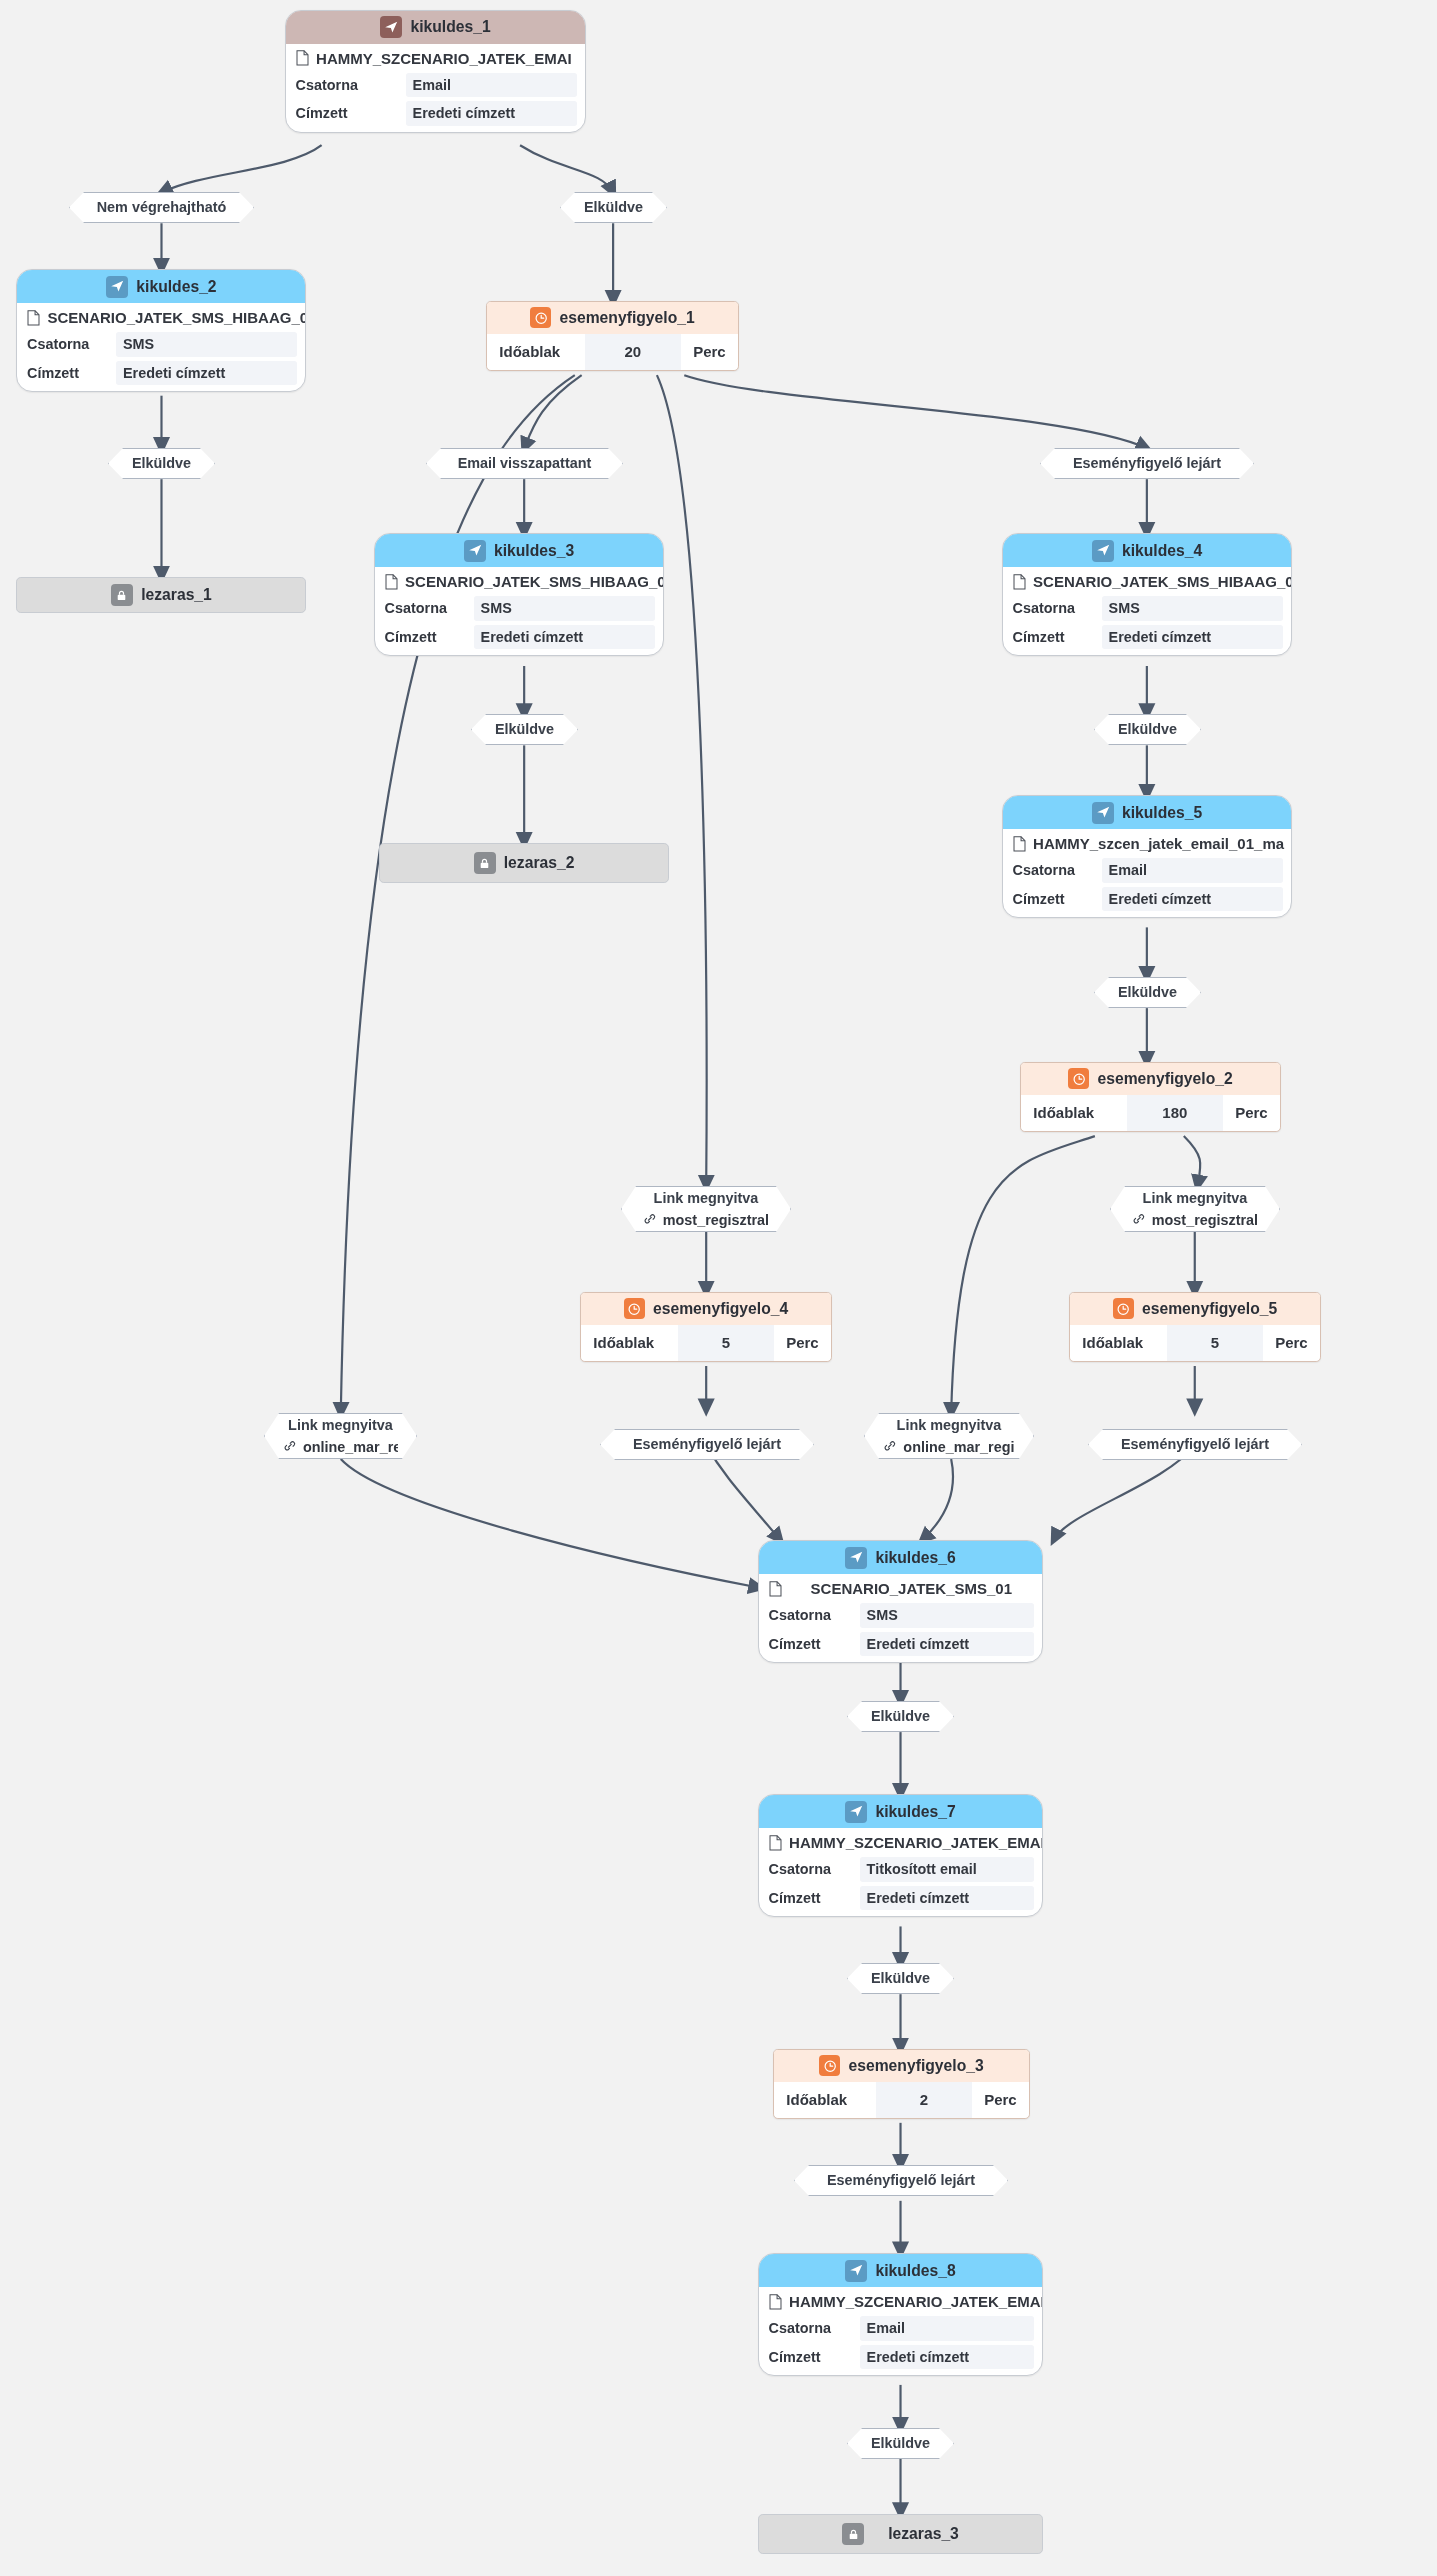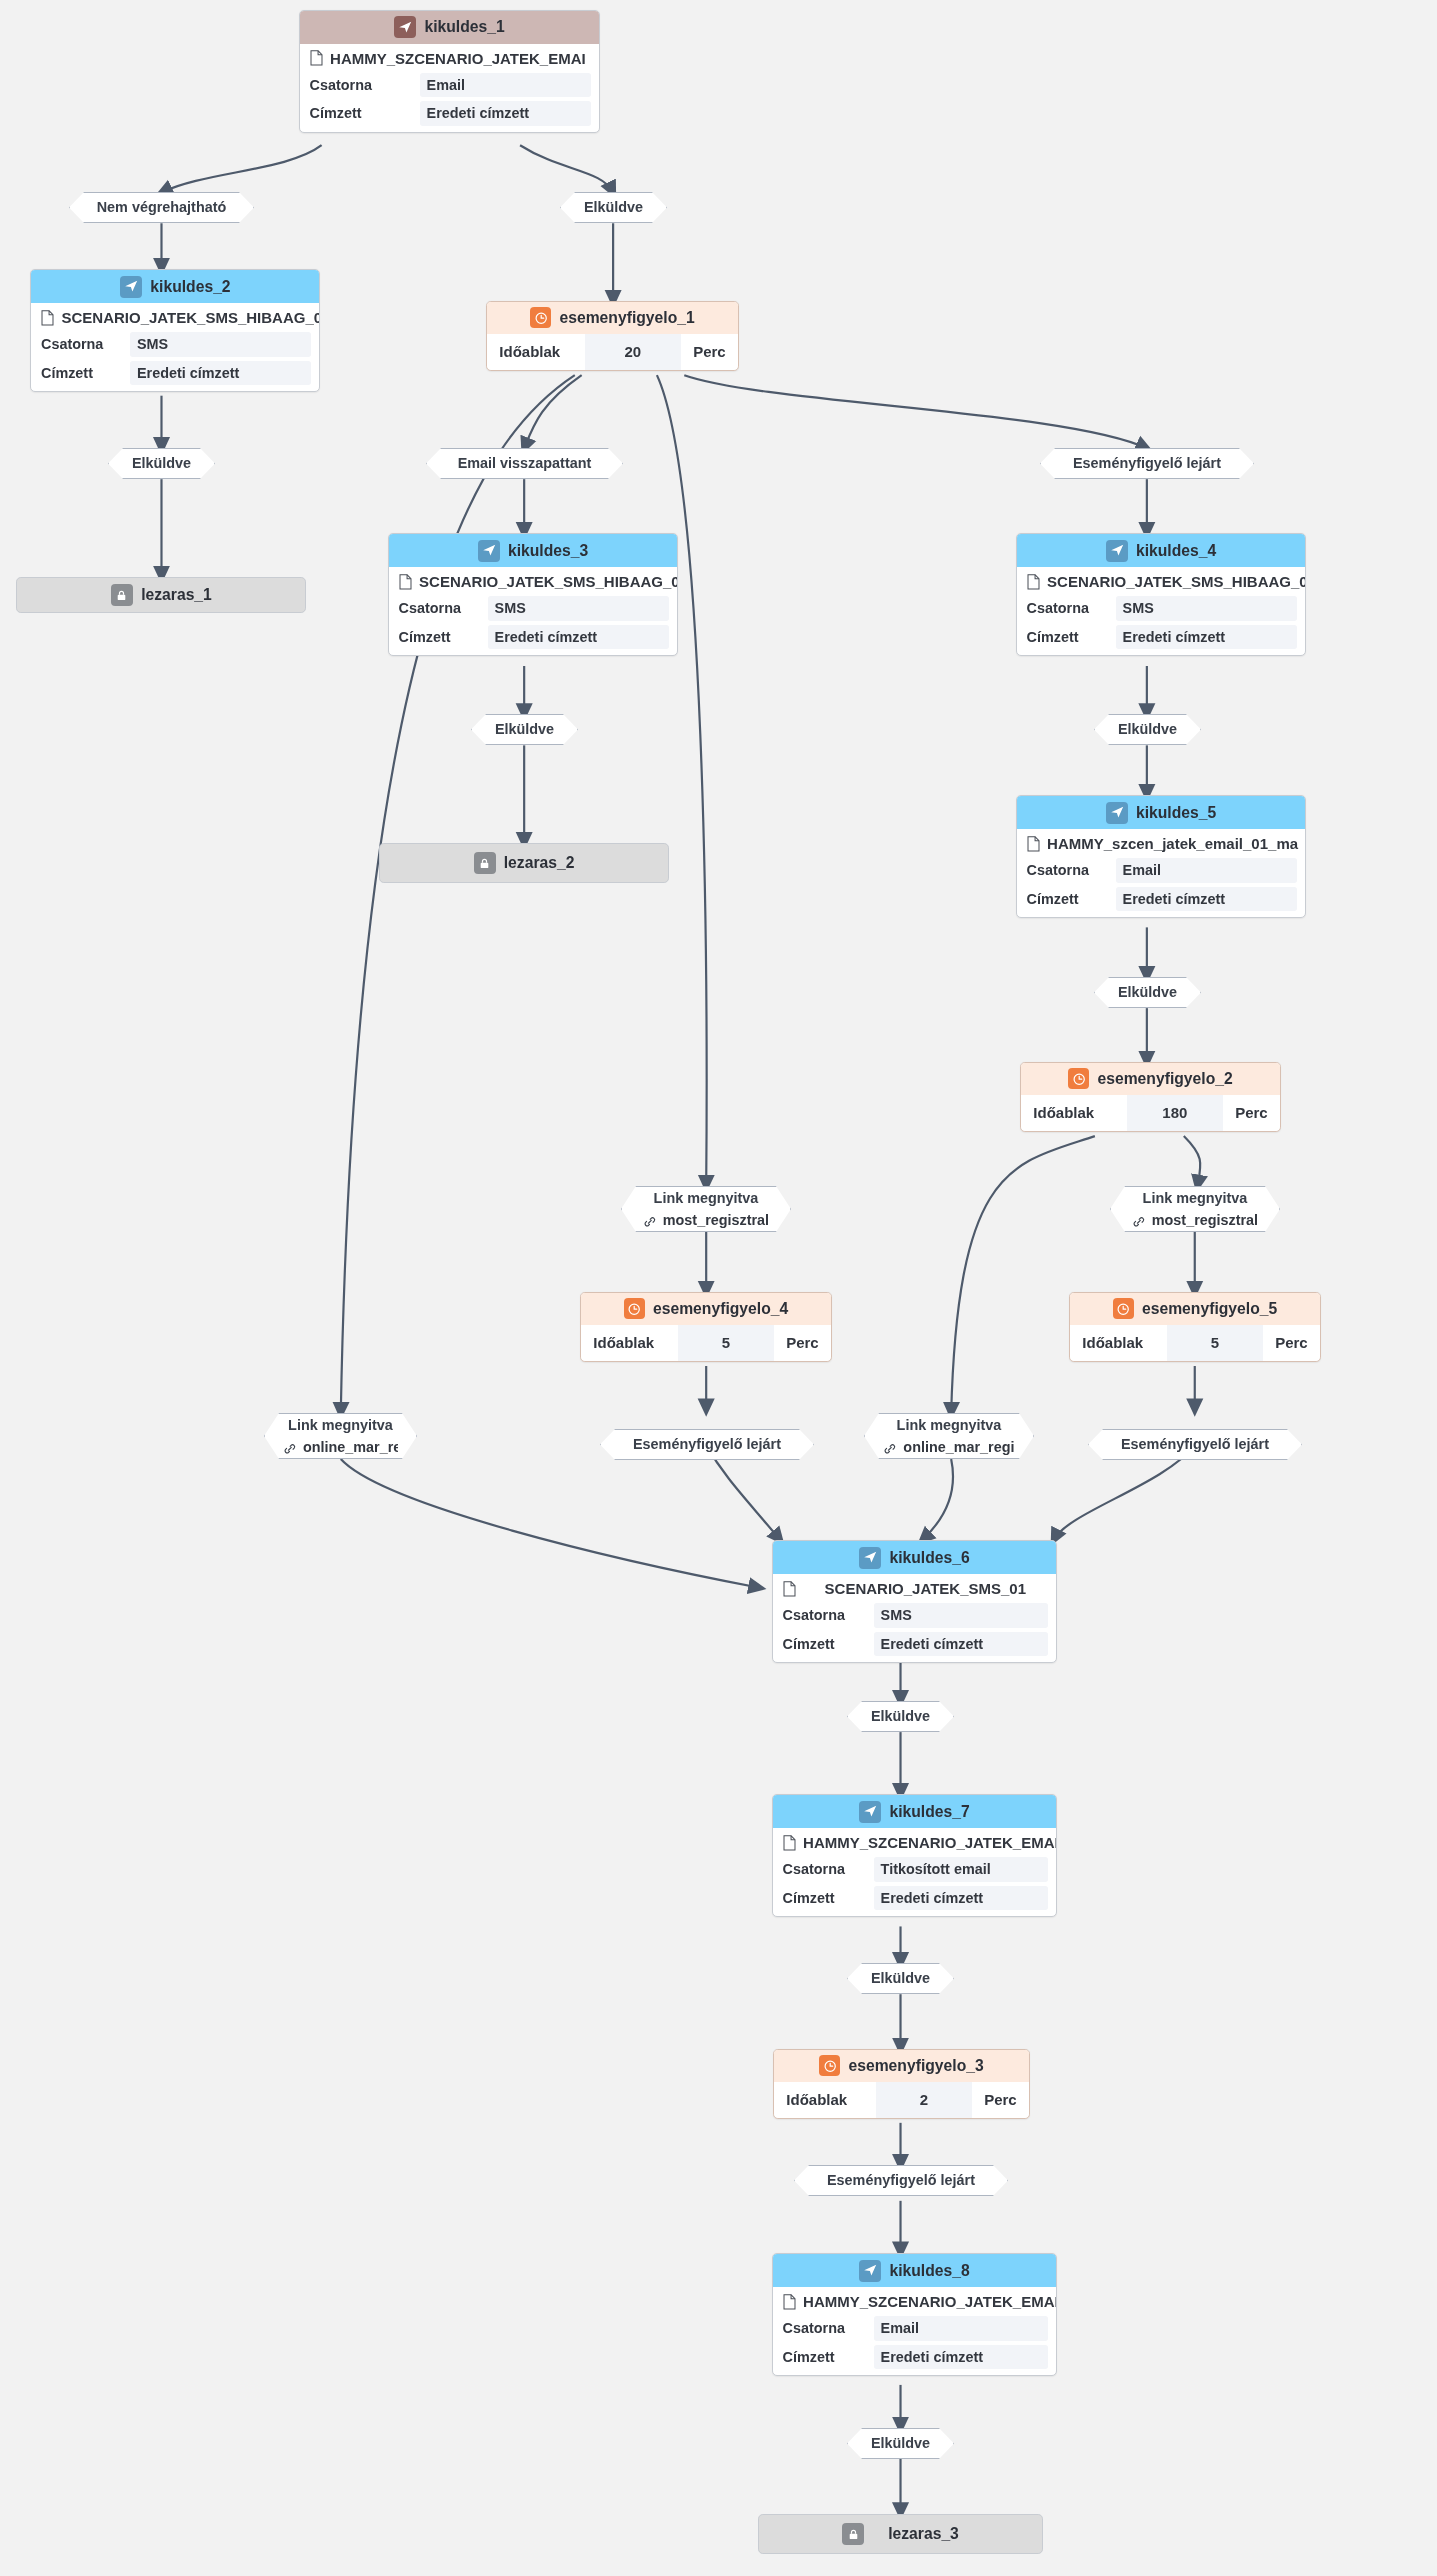"kikuldes_1" .card { border-radius: 5px -> 16px; margin-left: 14px -> none }
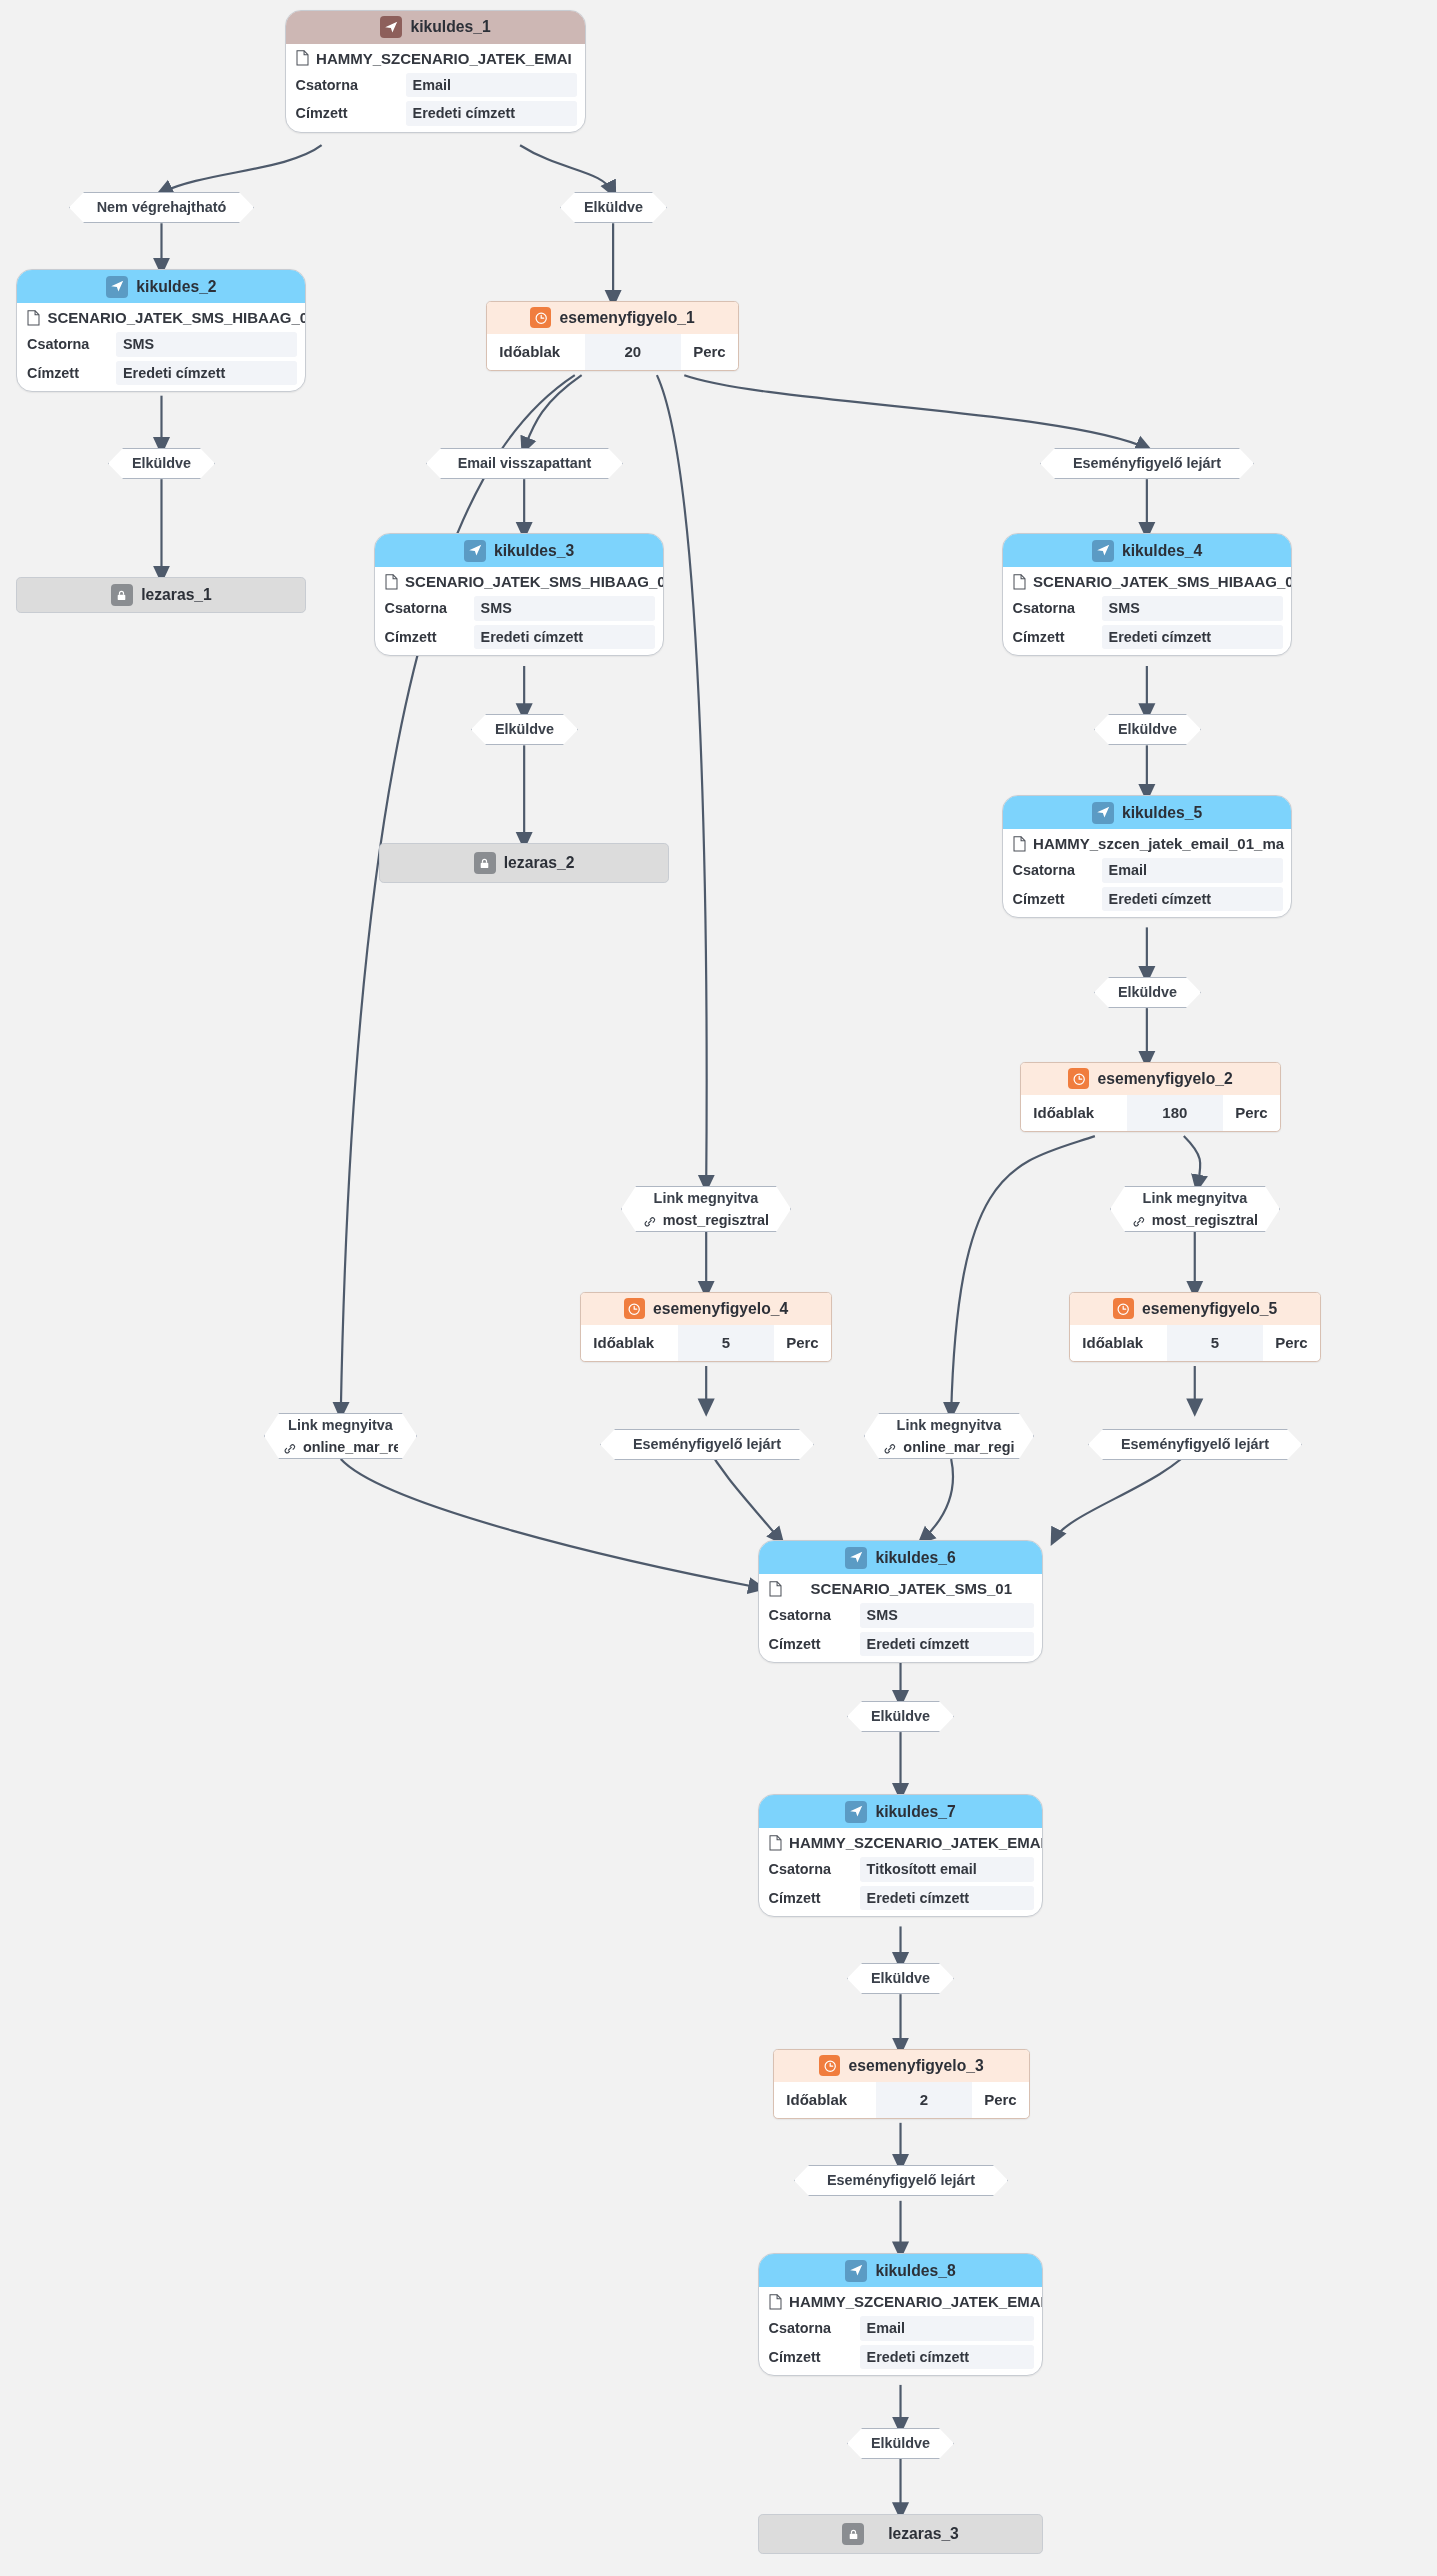"most_regisztral" .hex .sub { align-items: flex-end -> flex-start }
